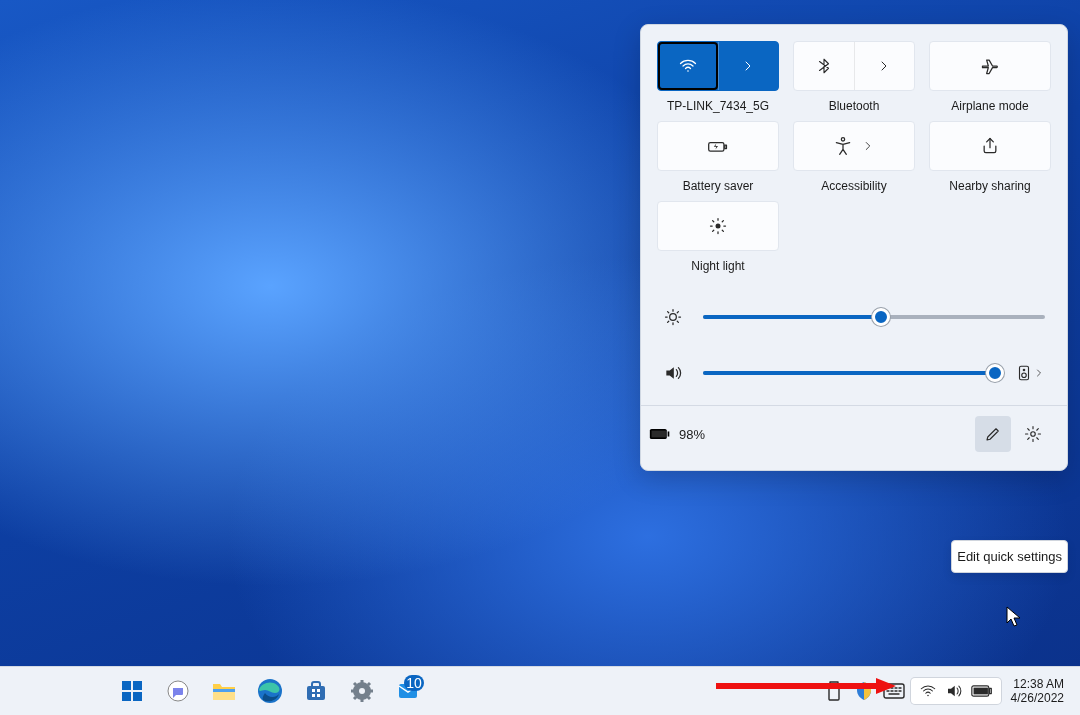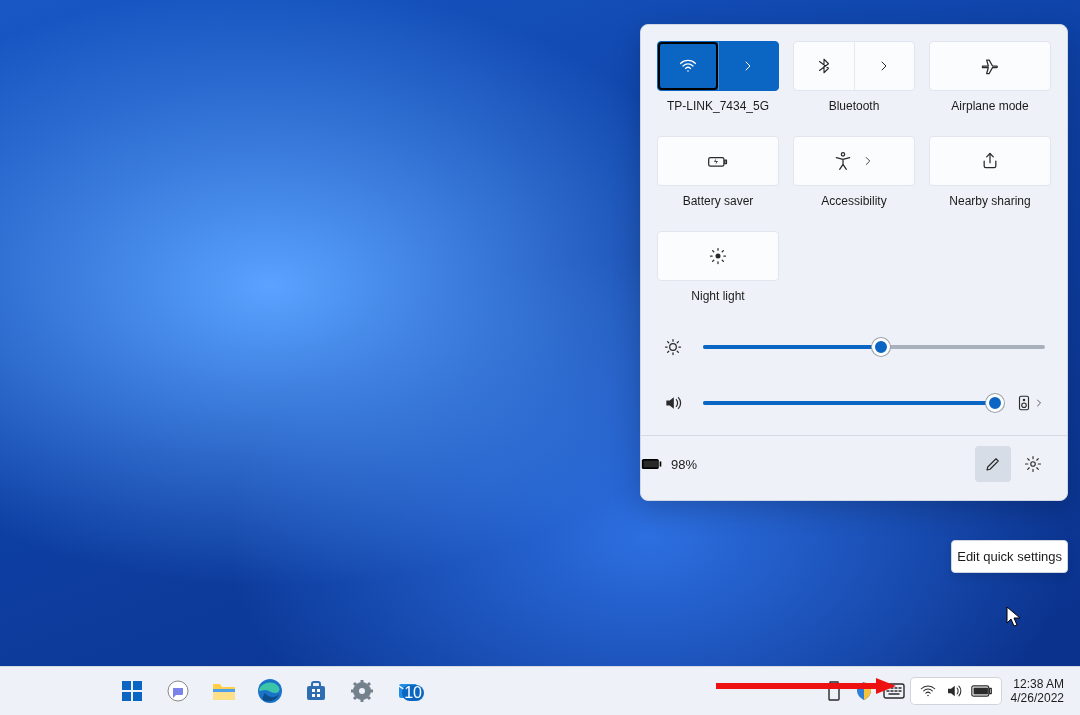"TP-LINK_7434_5G" .tiles { gap: 23px 14px -> 8px 14px }
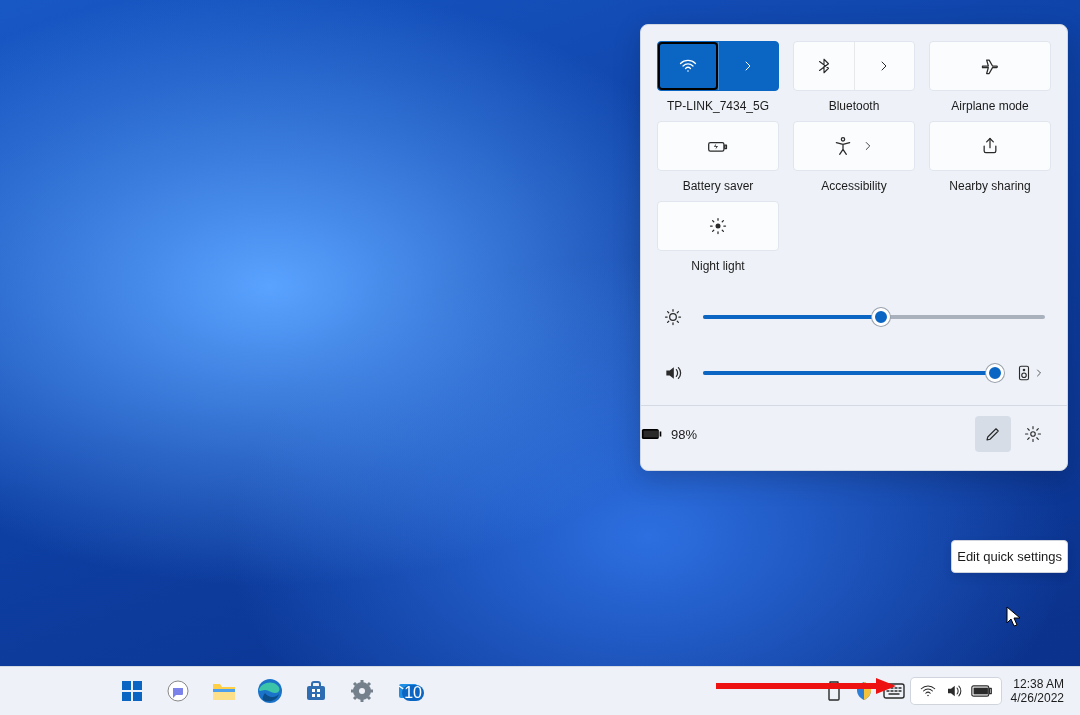"98%" .flyout-footer { padding: 10px 16px 10px 0 -> 10px 16px 10px 8px }
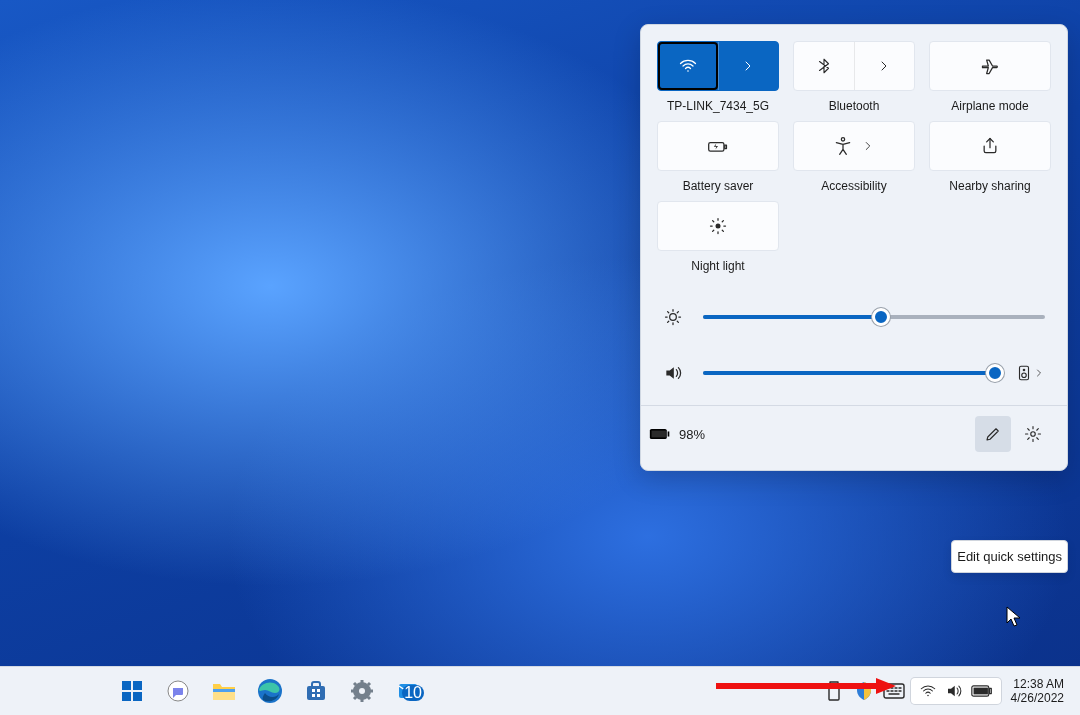"10" .badge { font-size: 16px -> 14px; top: 14px -> 4px }
